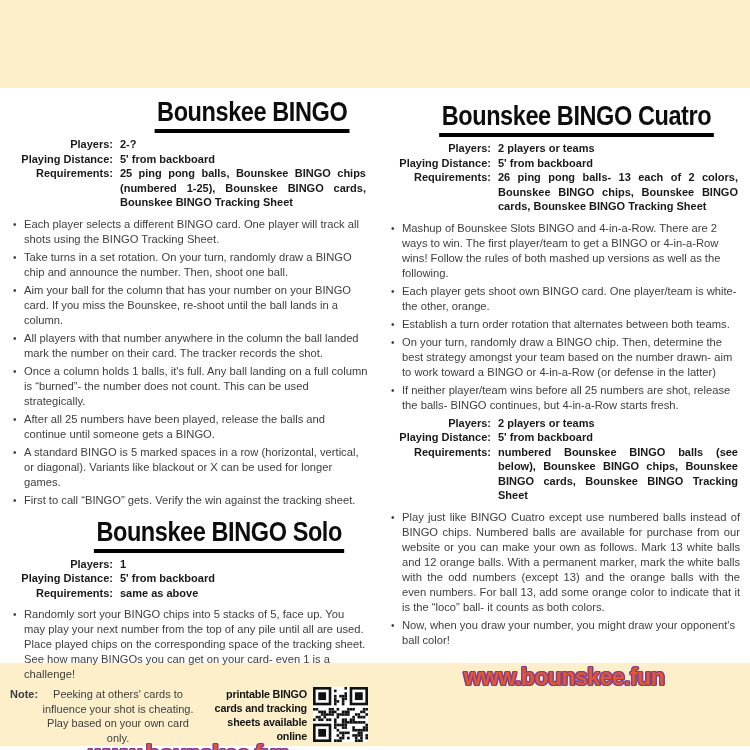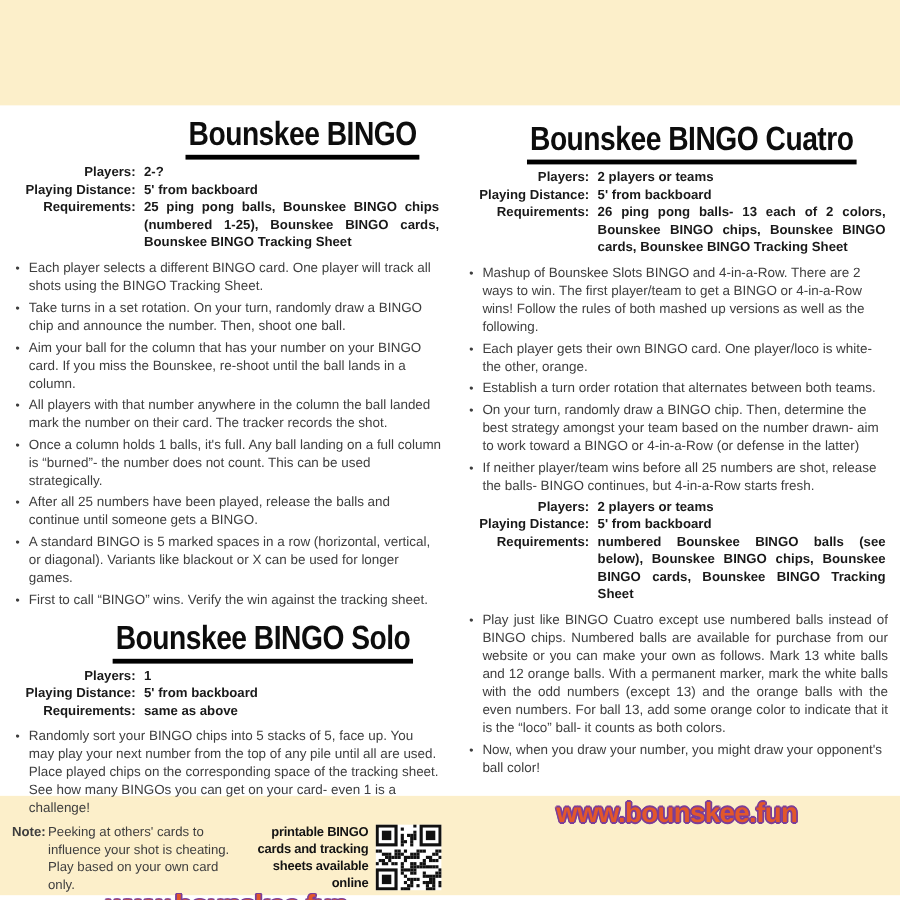"Each player gets their own" span.btxt { text: their own BINGO card. One player/loco -> shoot own BINGO card. One player/team }
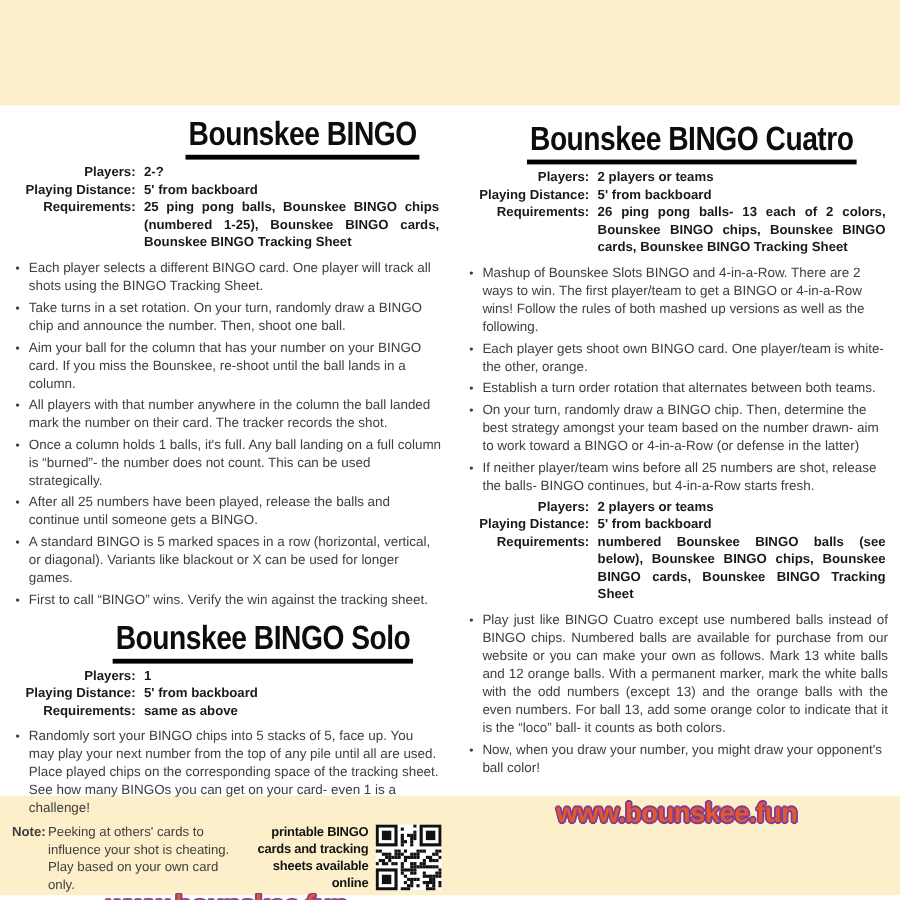"First to call “BINGO” wins." span.btxt { text: wins -> gets }
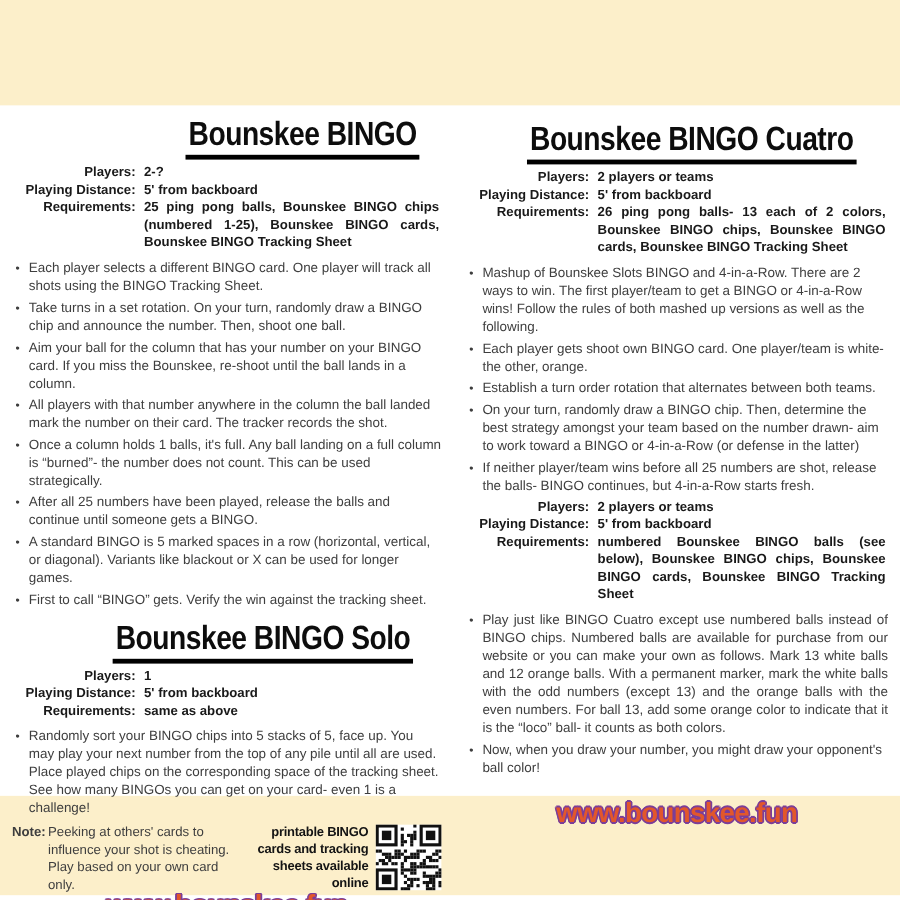"Peeking at others' cards to" .note-text { text-align: none -> center }
